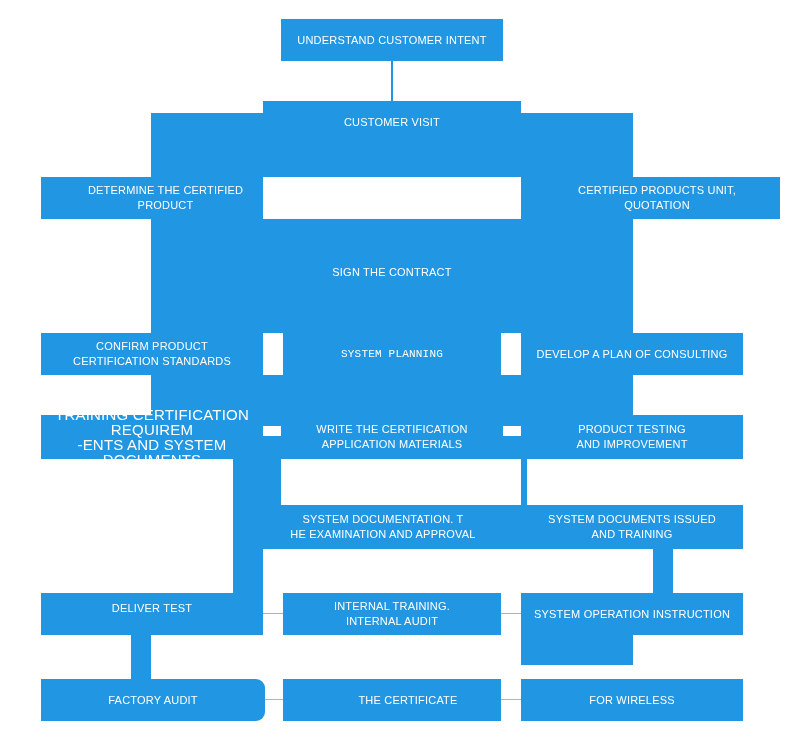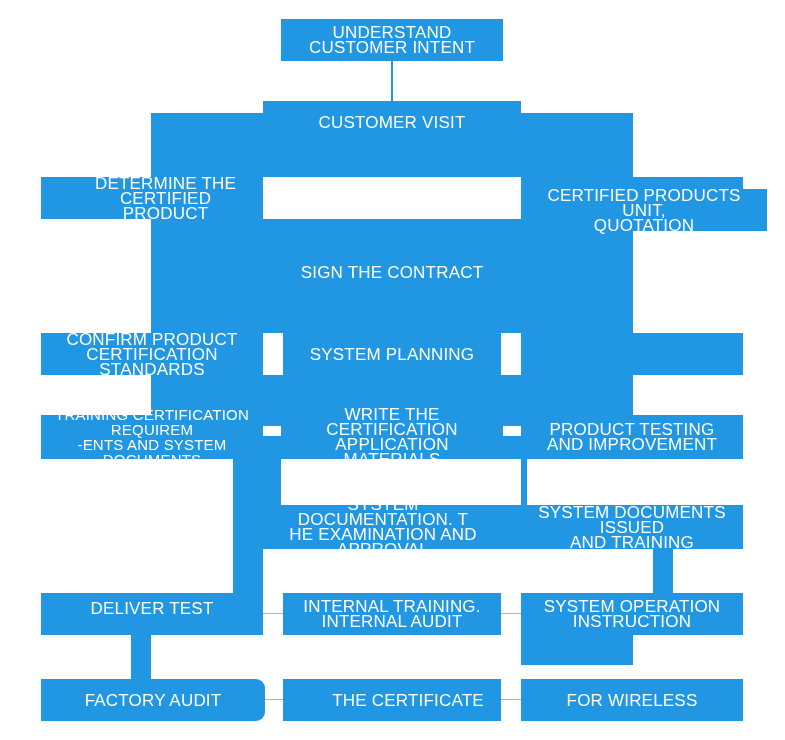"UNDERSTAND CUSTOMER INTENT" .box { font-size: 17px -> 11px }
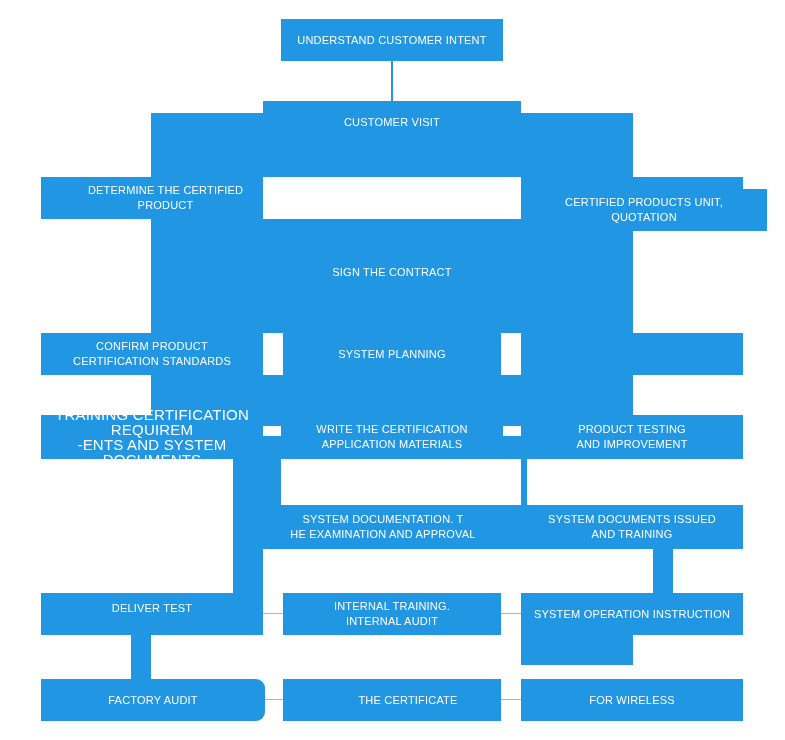"CERTIFIED PRODUCTS UNIT," div.box { left: 521px -> 534px; margin-top: 12px -> none }
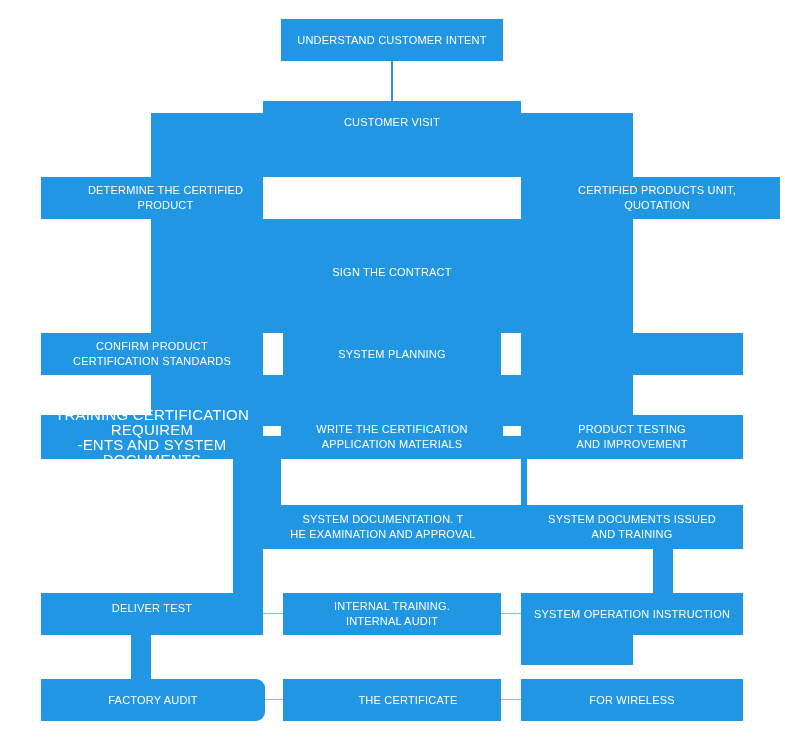"SYSTEM PLANNING" div.box { font-family: none -> Liberation Mono, monospace }
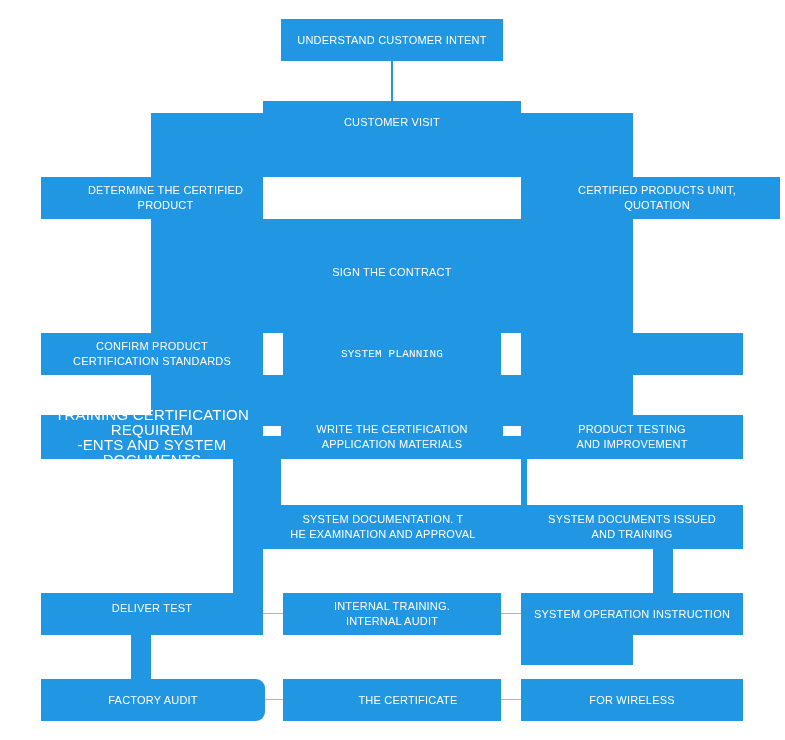"DEVELOP A PLAN OF CONSULTING" div.box { html: none -> <div>DEVELOP A PLAN OF CONSULTING</div> }
